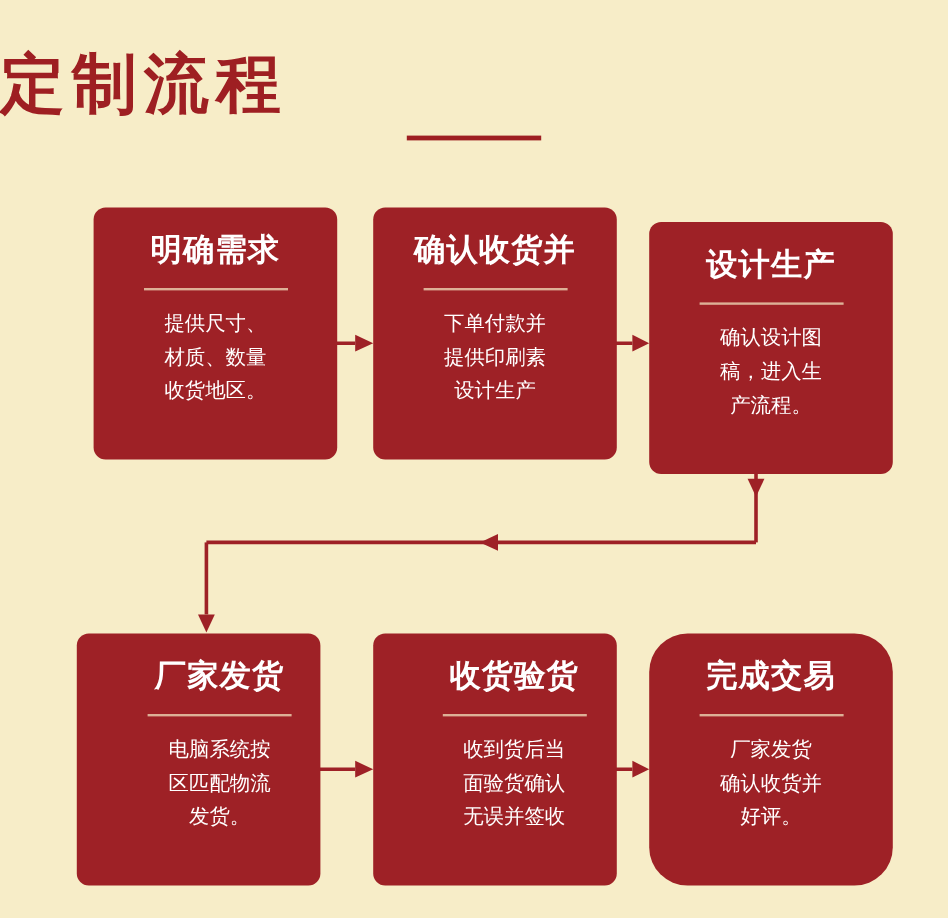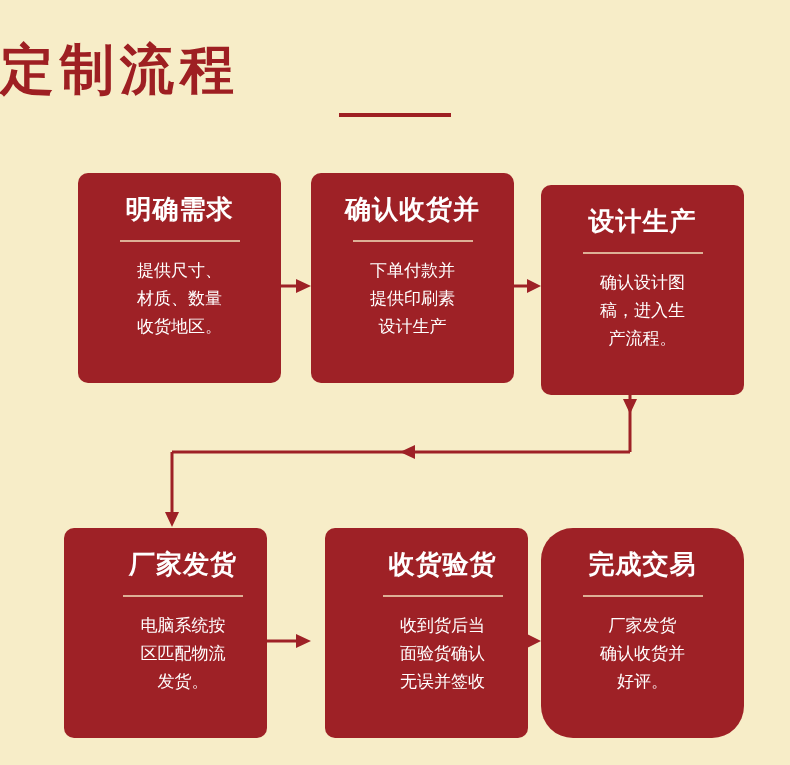"收货验货" #card-4 { left: 325px -> 311px }
